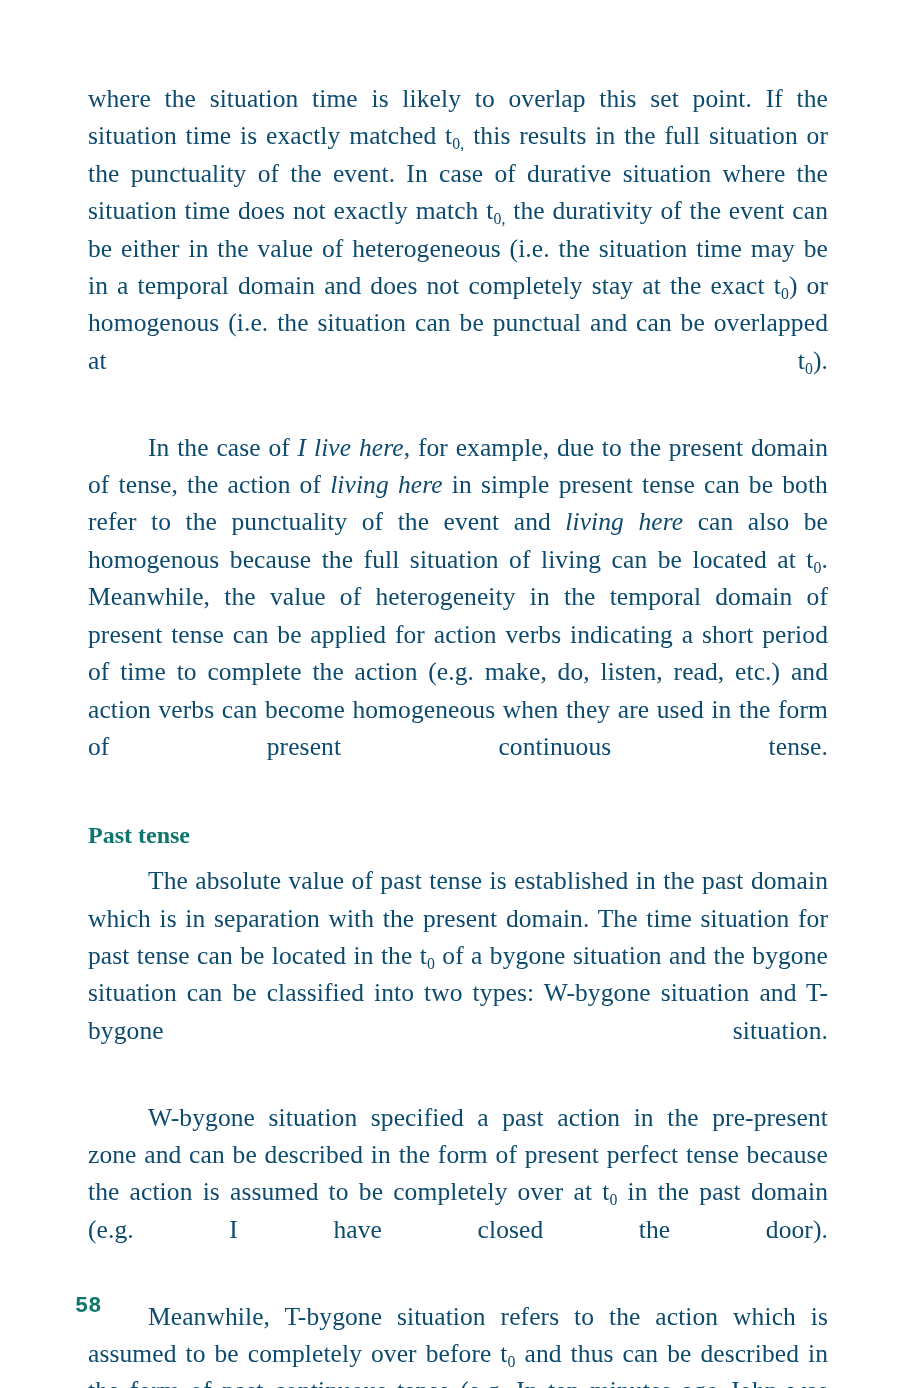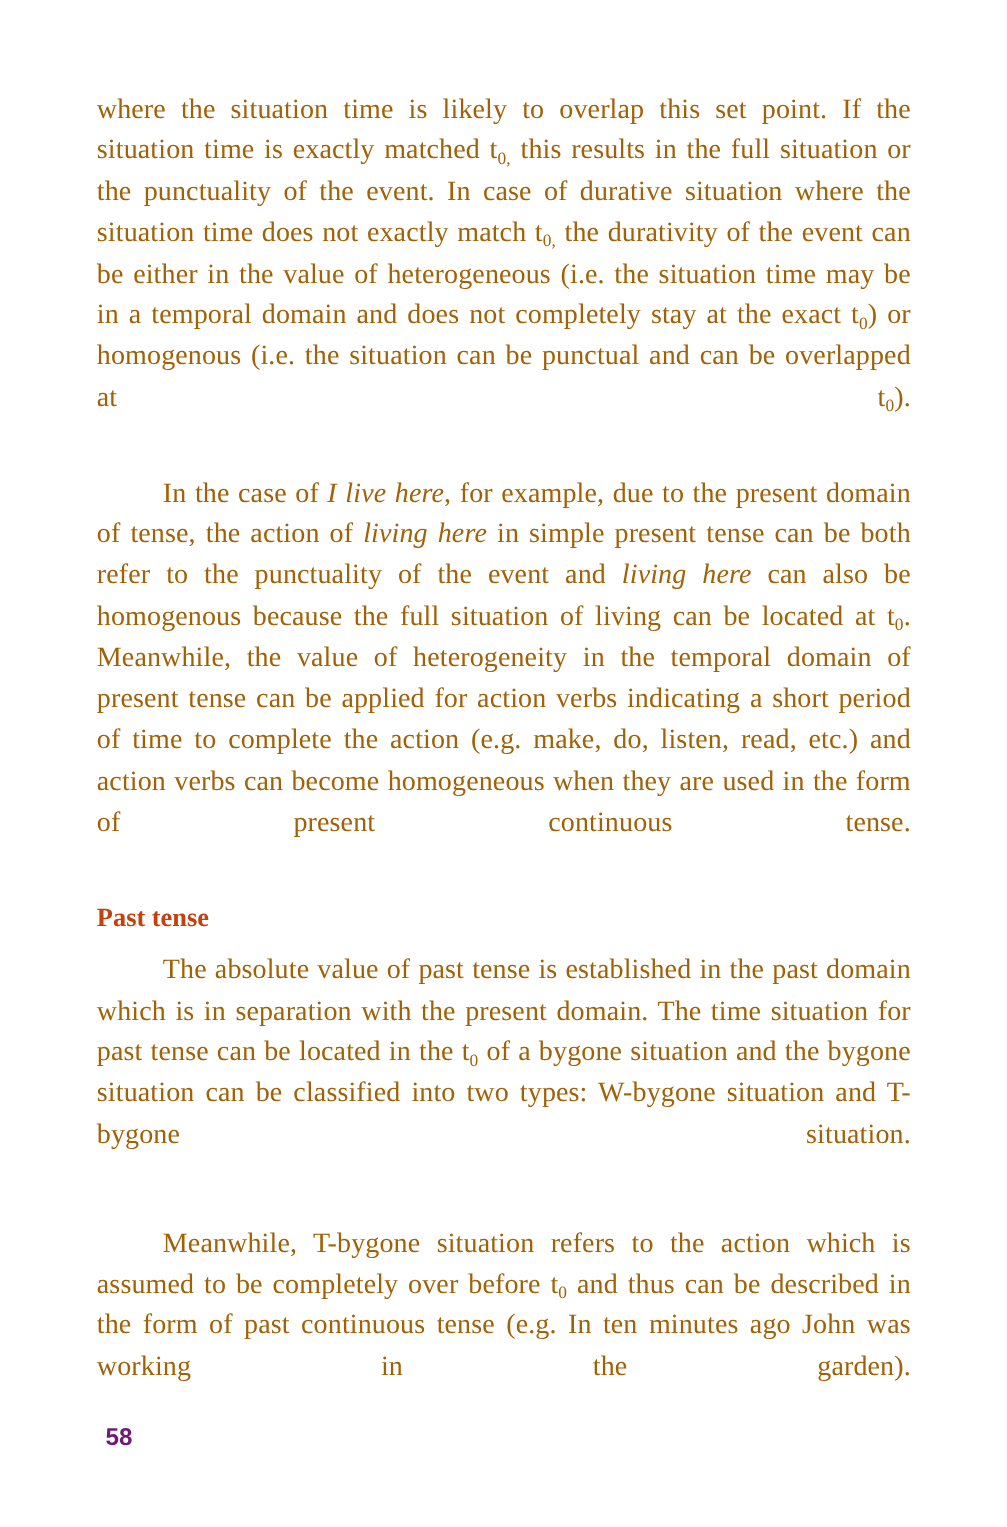"where the situation time is" .para { color: #a16207 -> #0c4a6e }
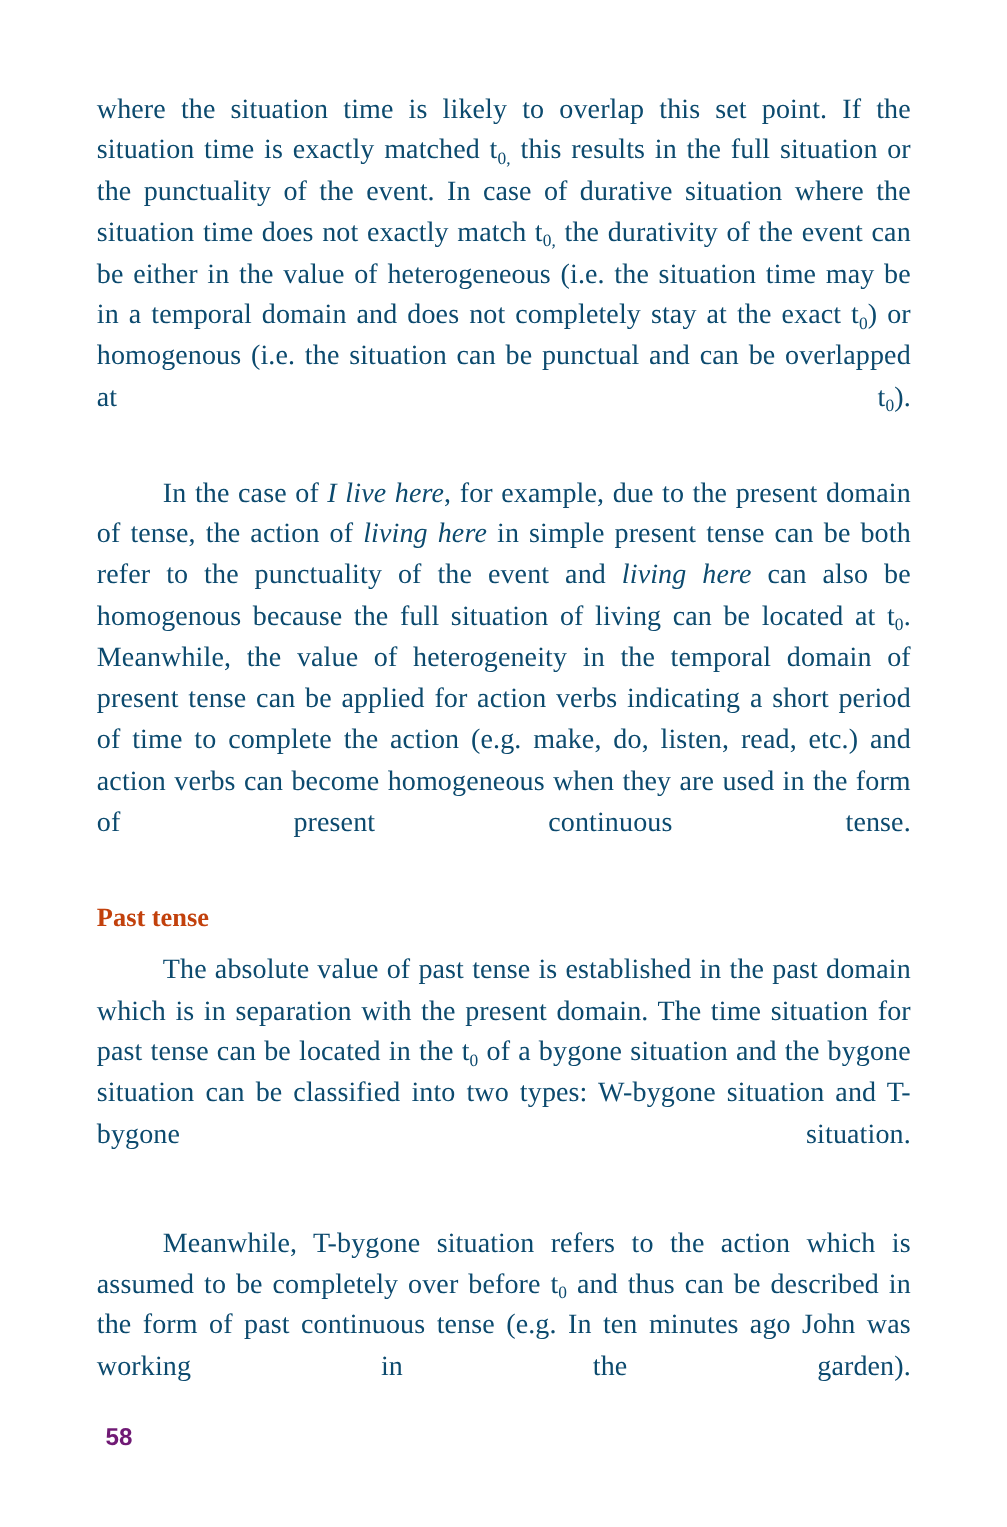"Past tense" .heading { color: #c2410c -> #0f766e }
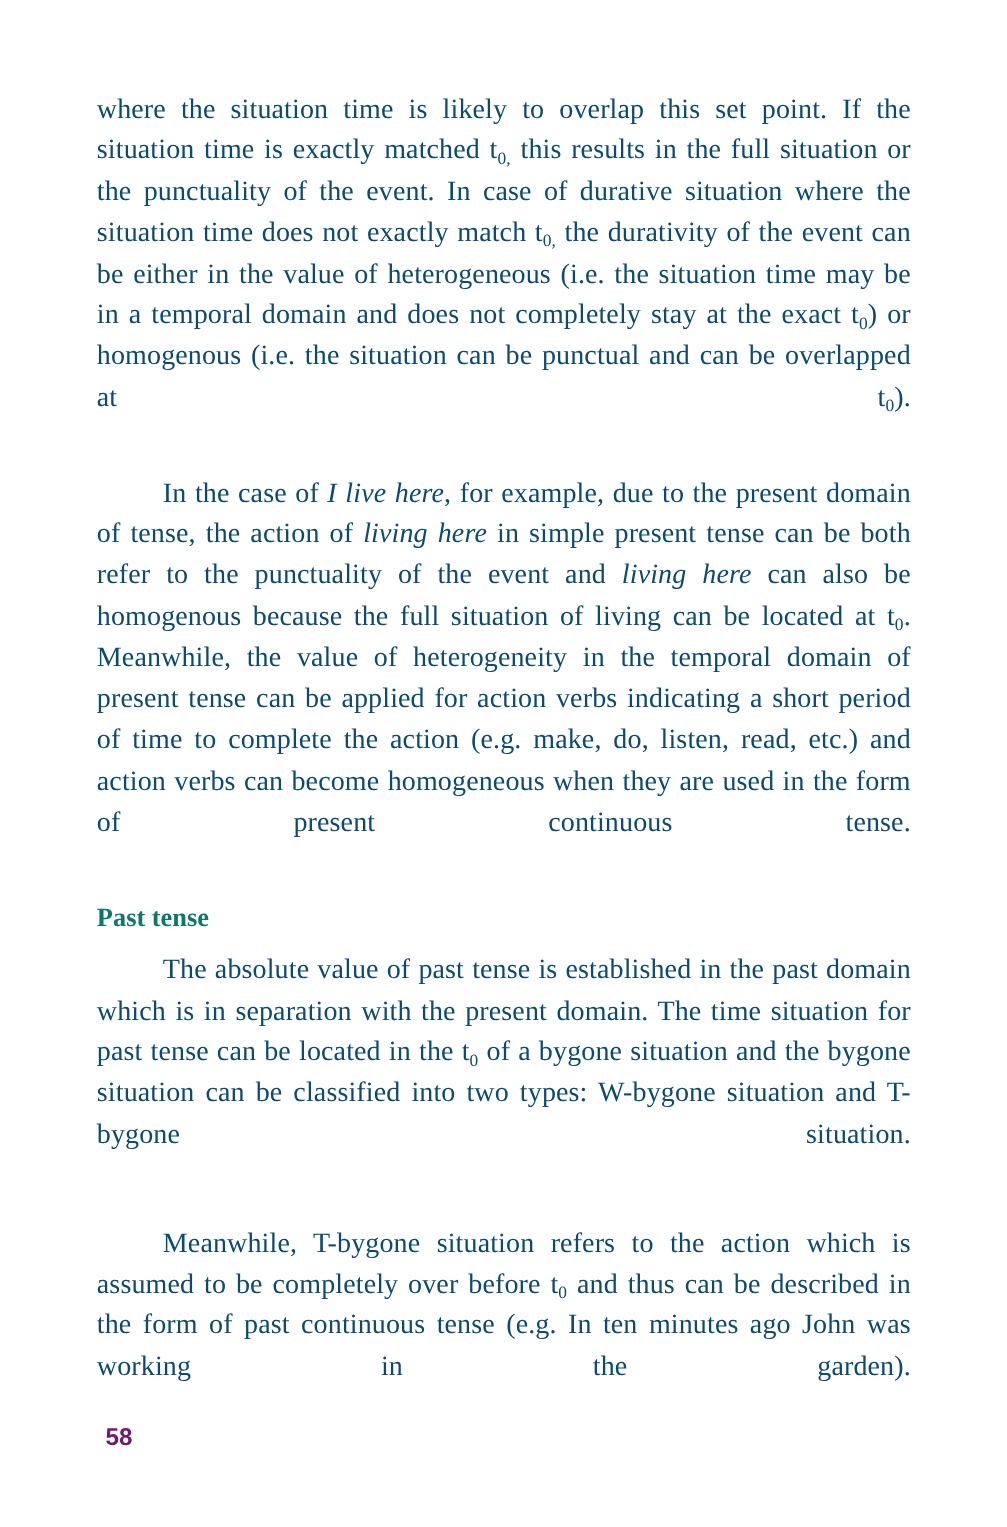"W-bygone situation specified a past" p.para { html: none -> <p>W-bygone situation specified a past action in the pre-present zone and can be described in the form of present perfect tense because the action is assumed to be completely over at t<sub>0</sub> in the past domain (e.g. I have closed the door).</p> }
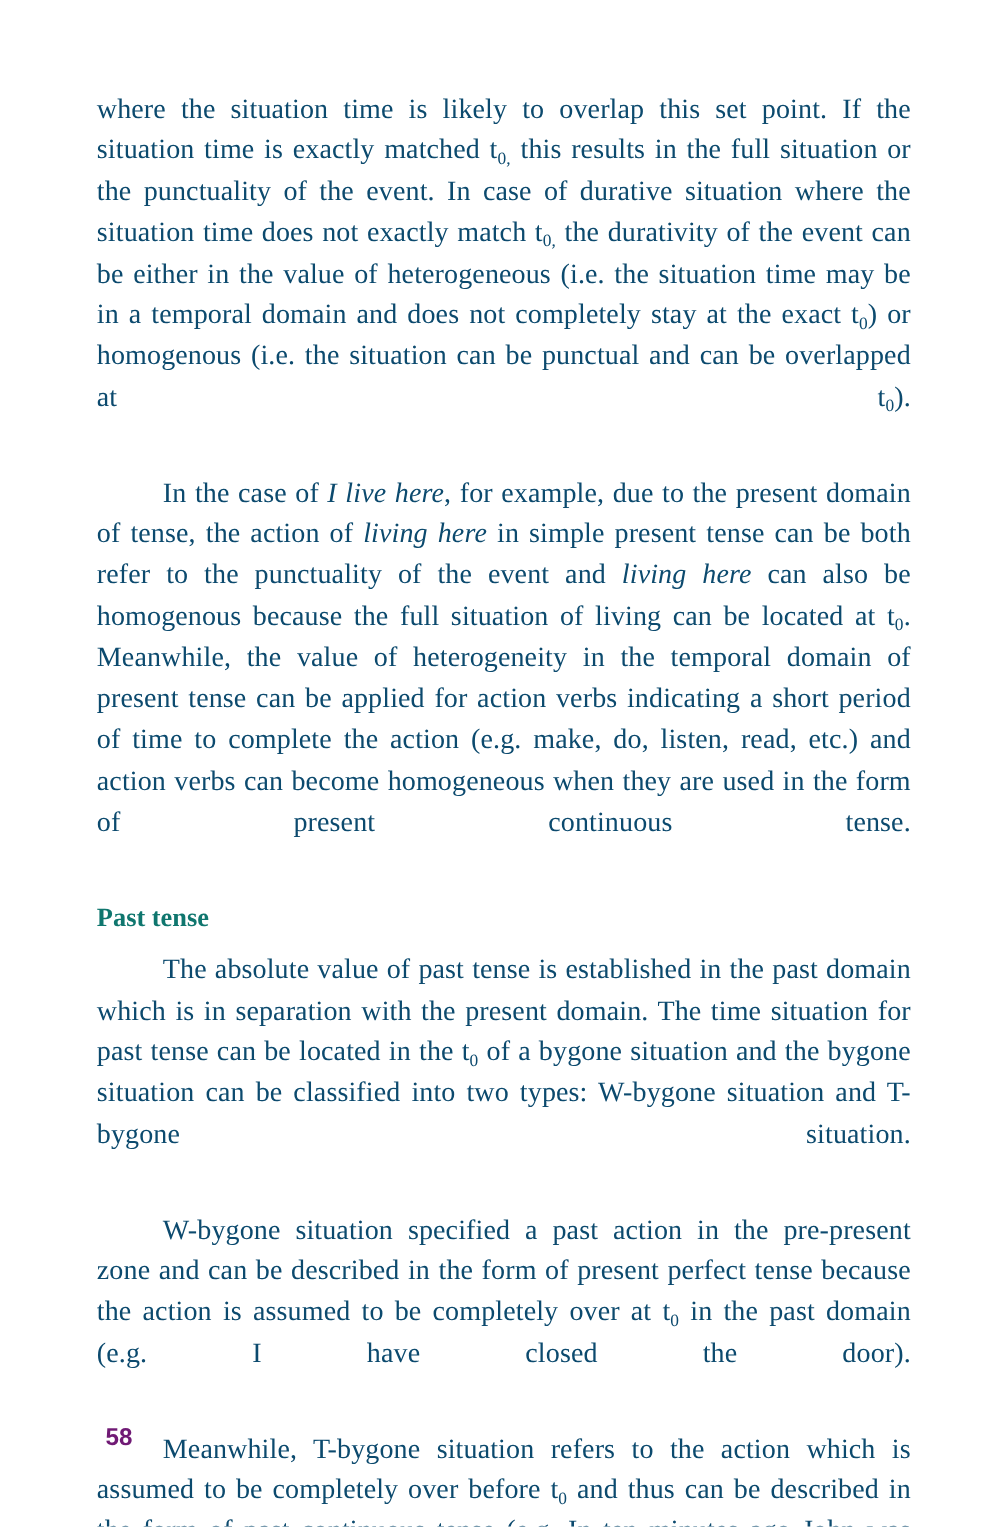"58" .page-number { color: #701a75 -> #0f766e; font-family: Liberation Sans, sans-serif -> Liberation Mono, monospace; left: 96px -> 75px }
